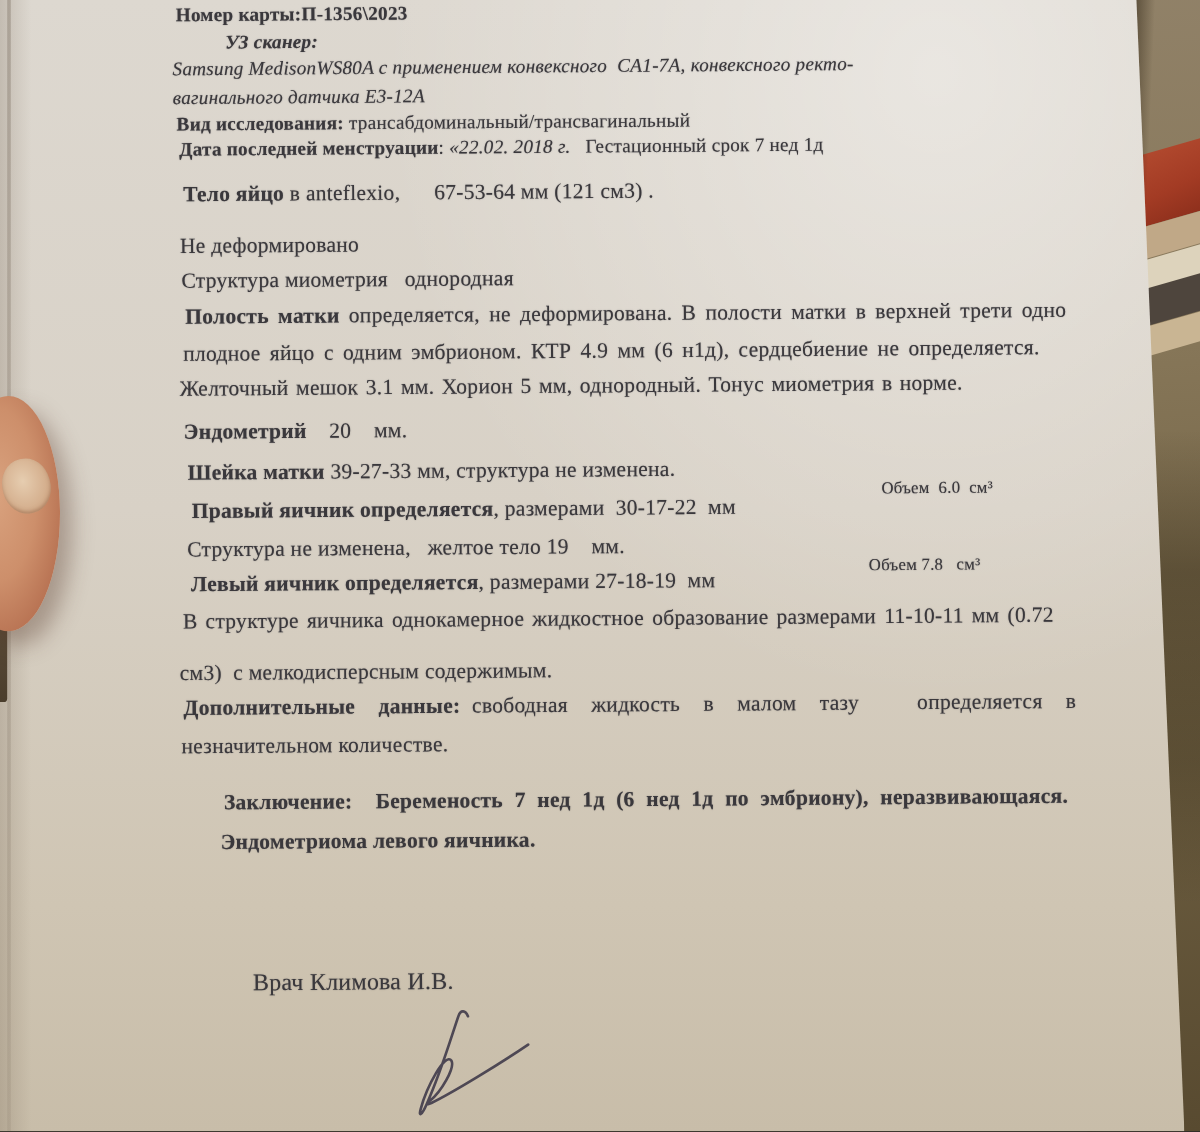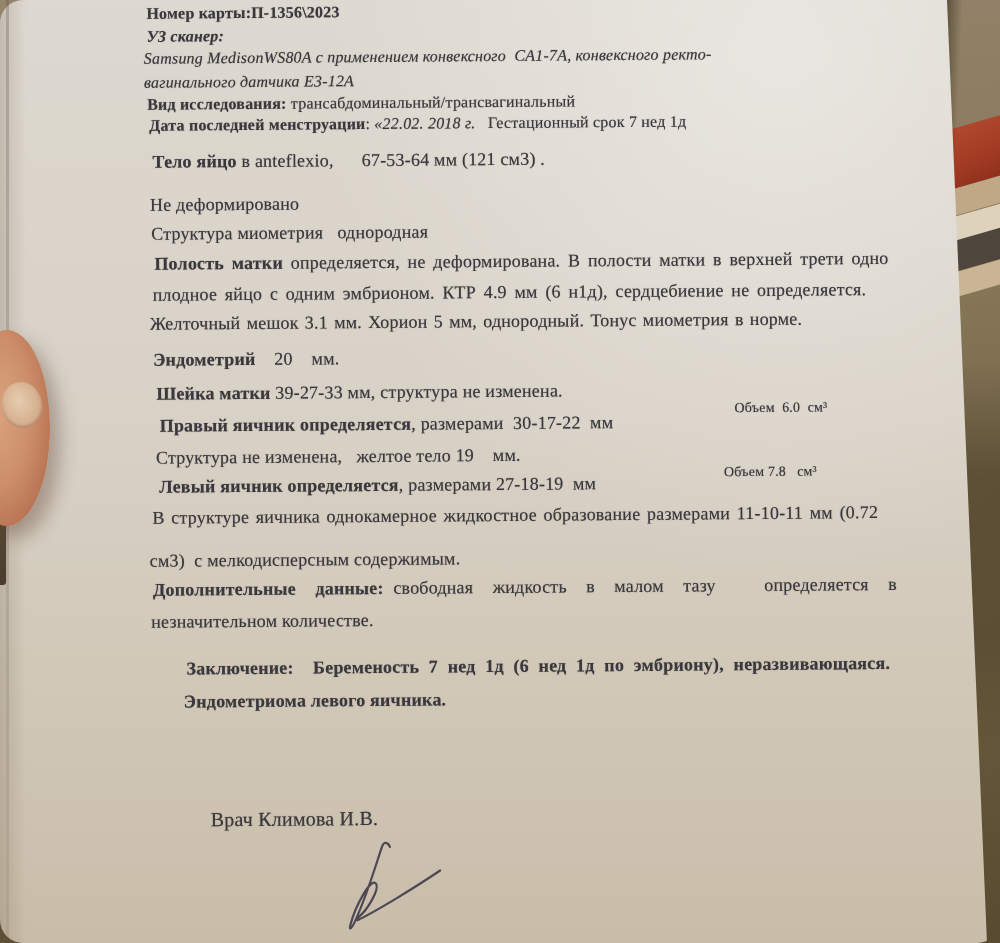"Номер карты:П-1356\2023" .paper { border-radius: 23px -> none }
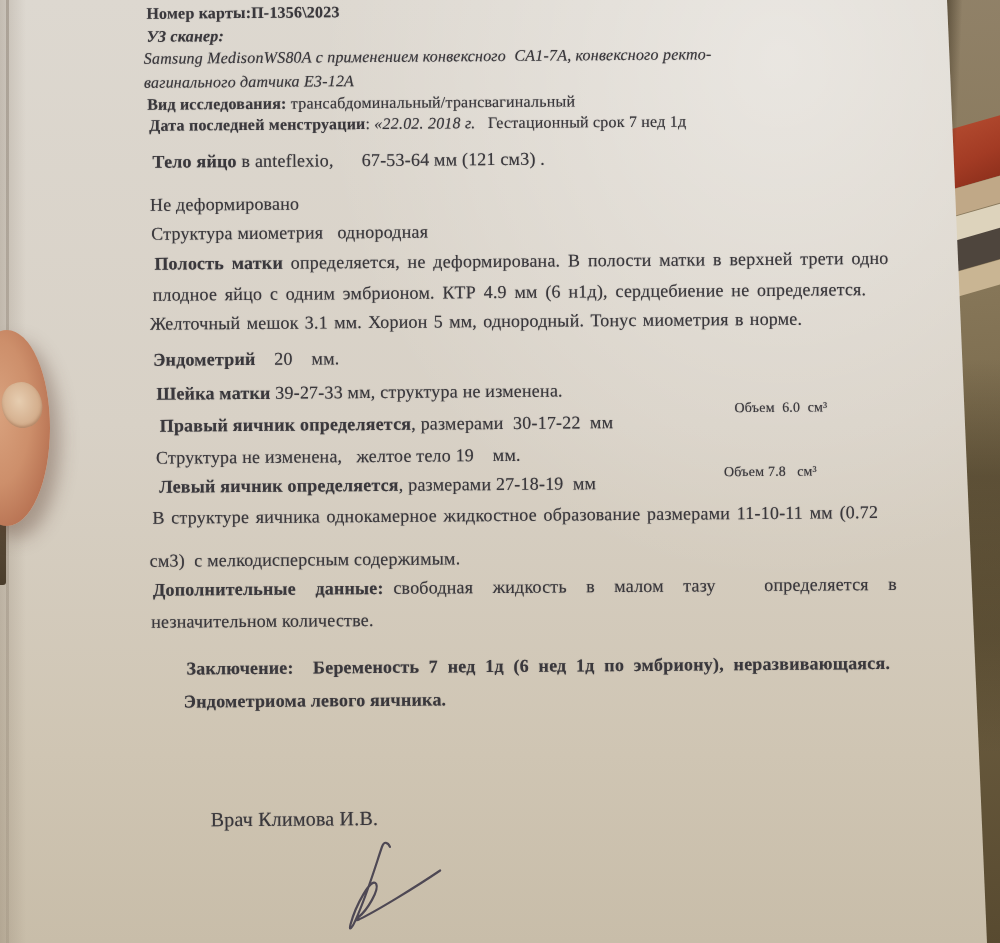"УЗ сканер:" .bi { margin-left: none -> 41px }
